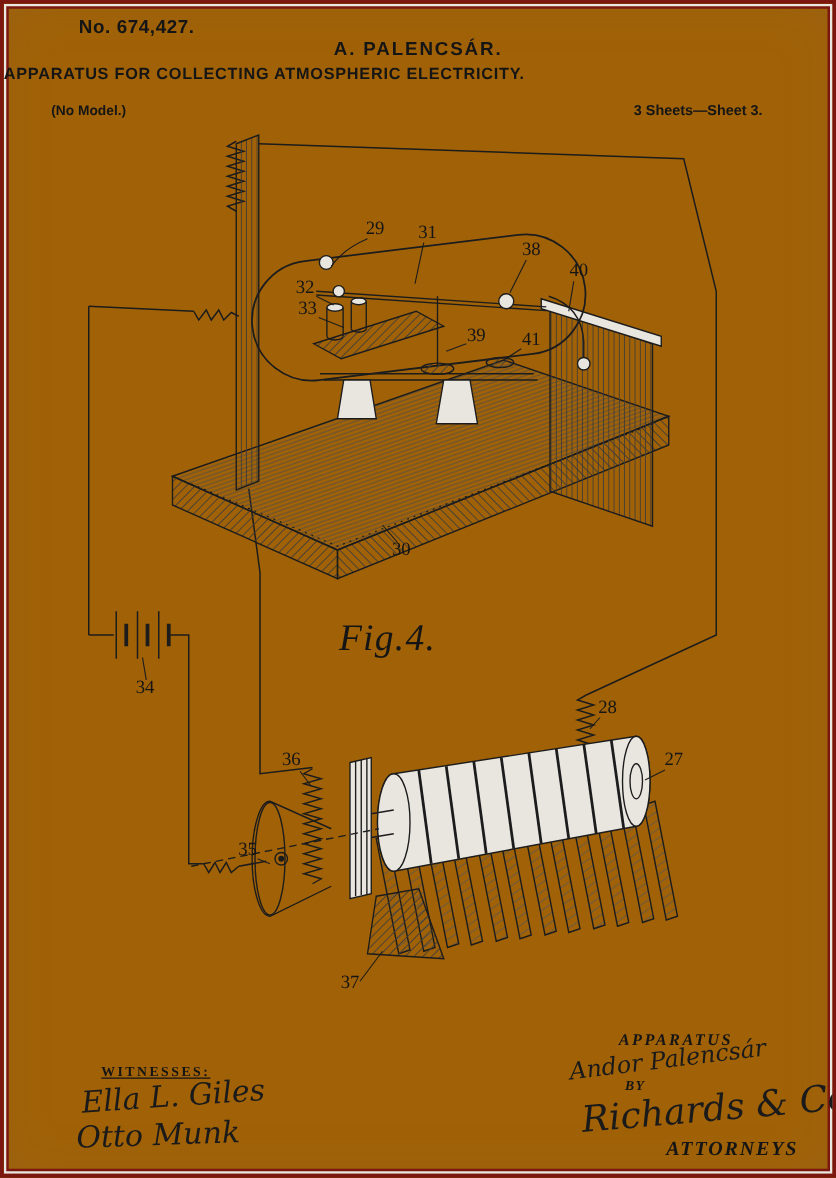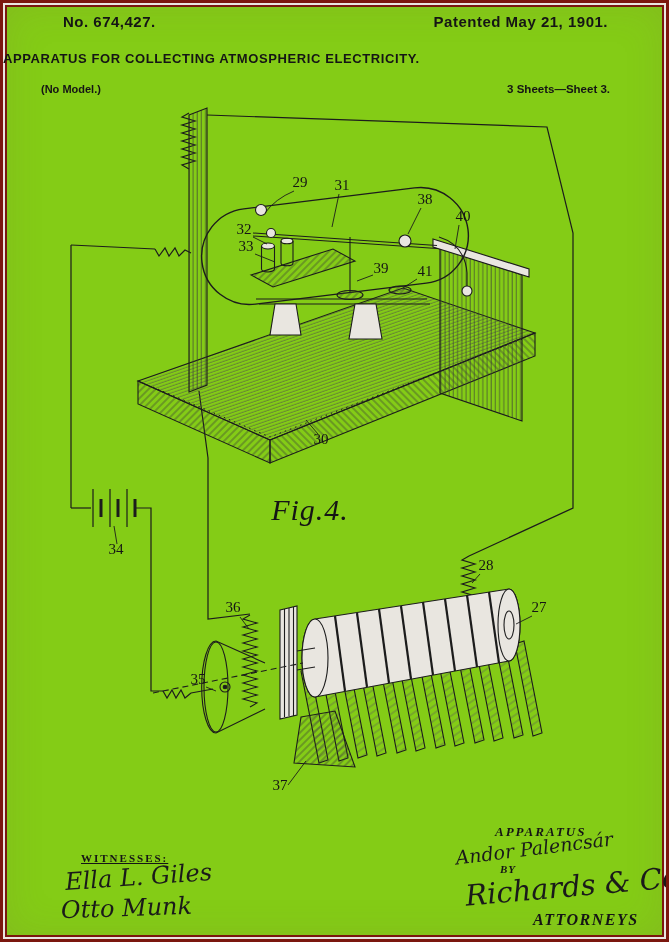"No. 674,427." .page { background: #84cc16 -> #a16207 }
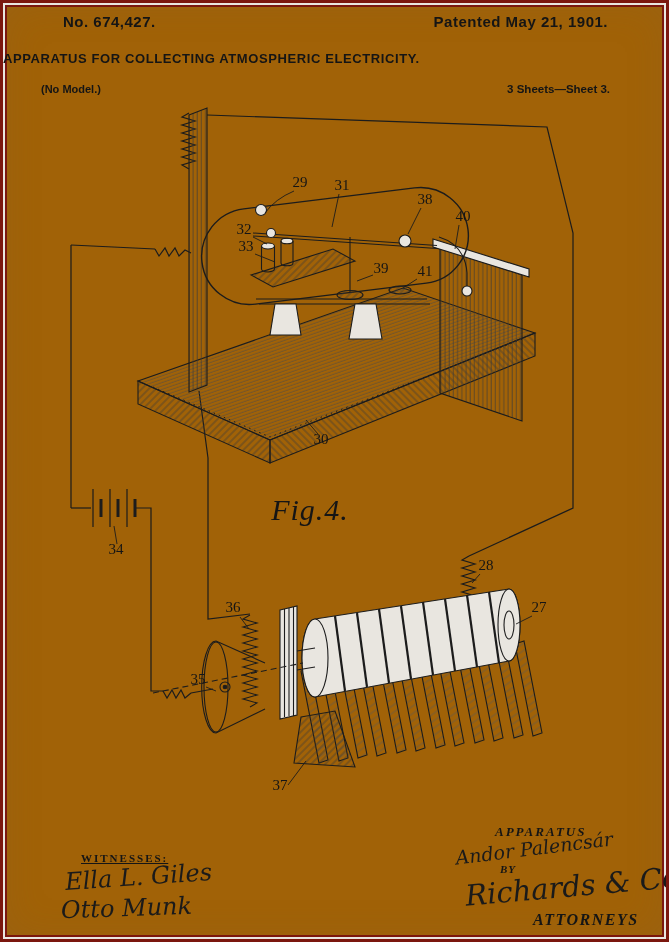"Patented May 21, 1901." div.abs { html: <div>Patented May 21, 1901.</div> -> none }
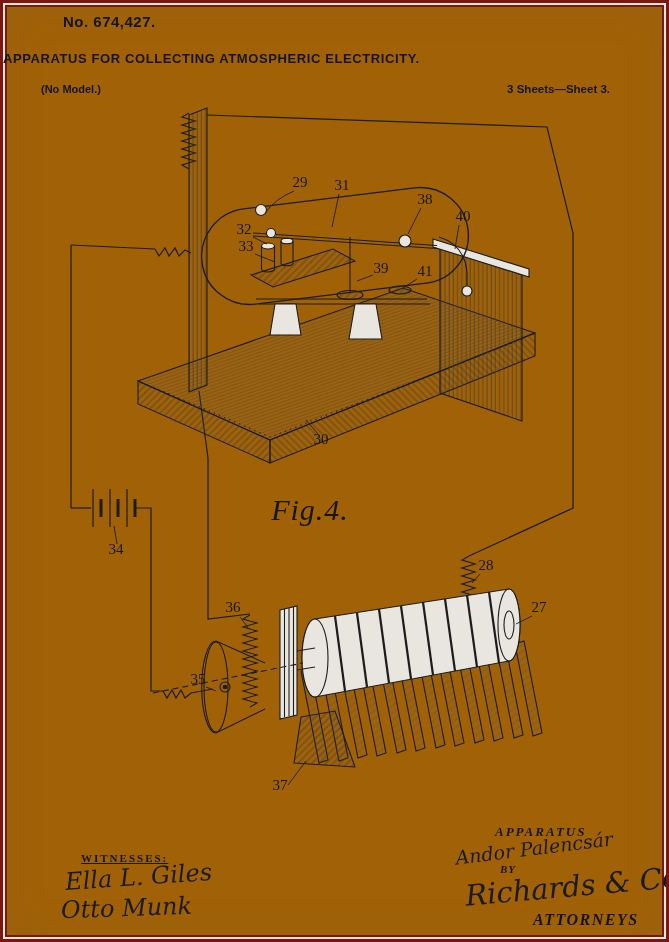"A. PALENCSÁR." div.abs { html: none -> <div>A. PALENCSÁR.</div> }
